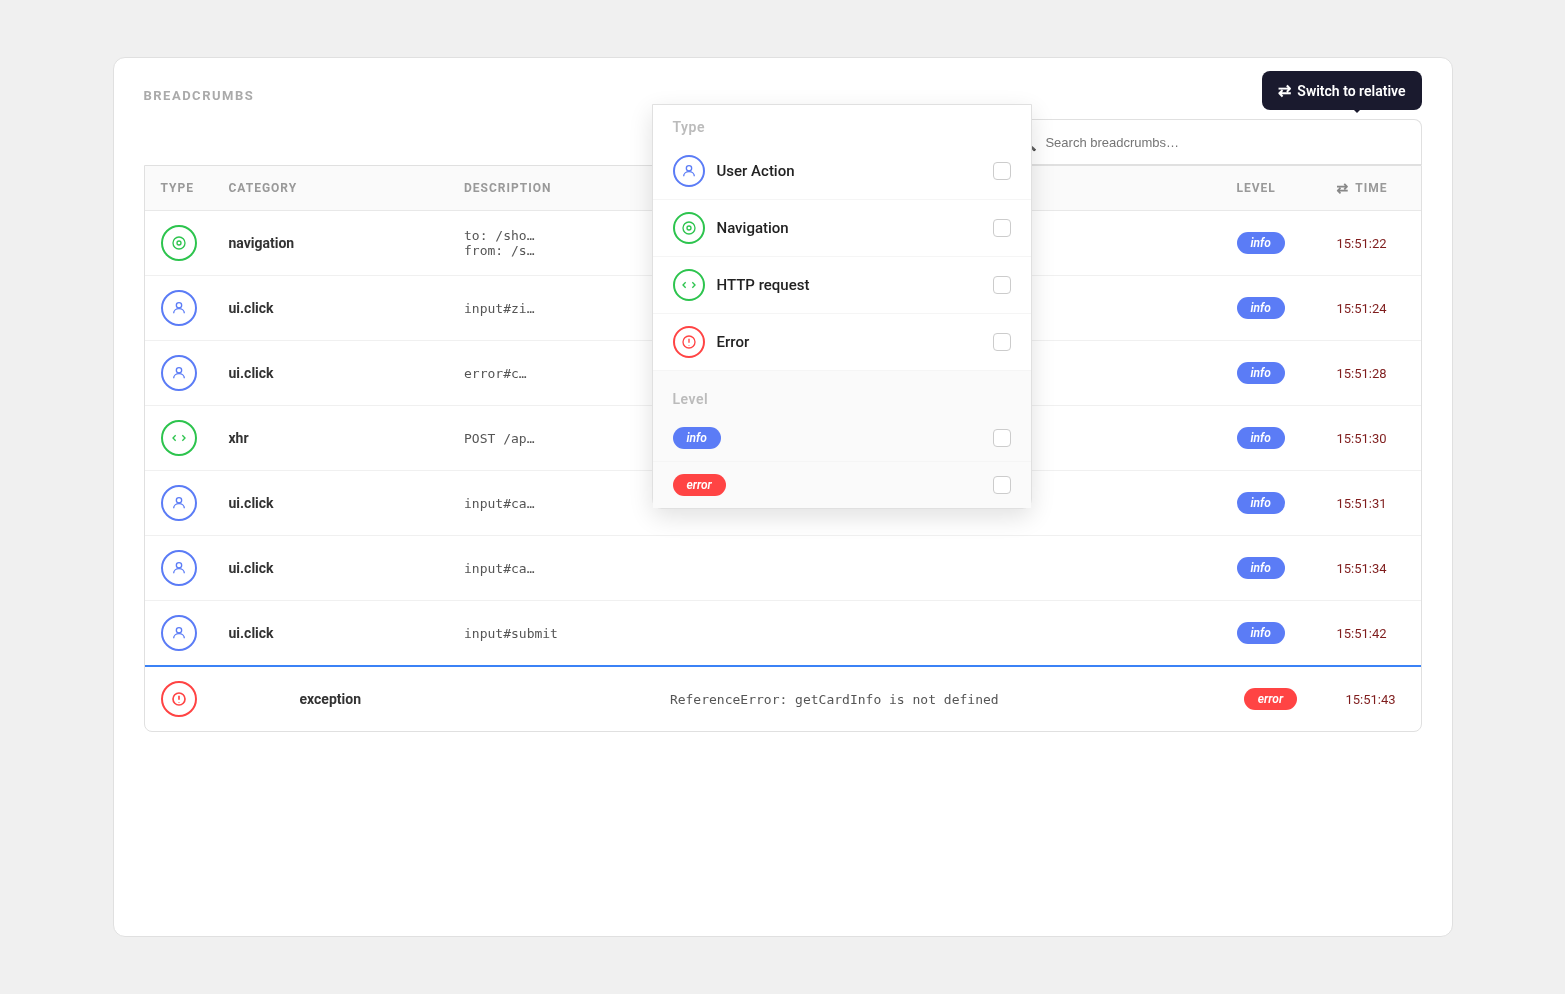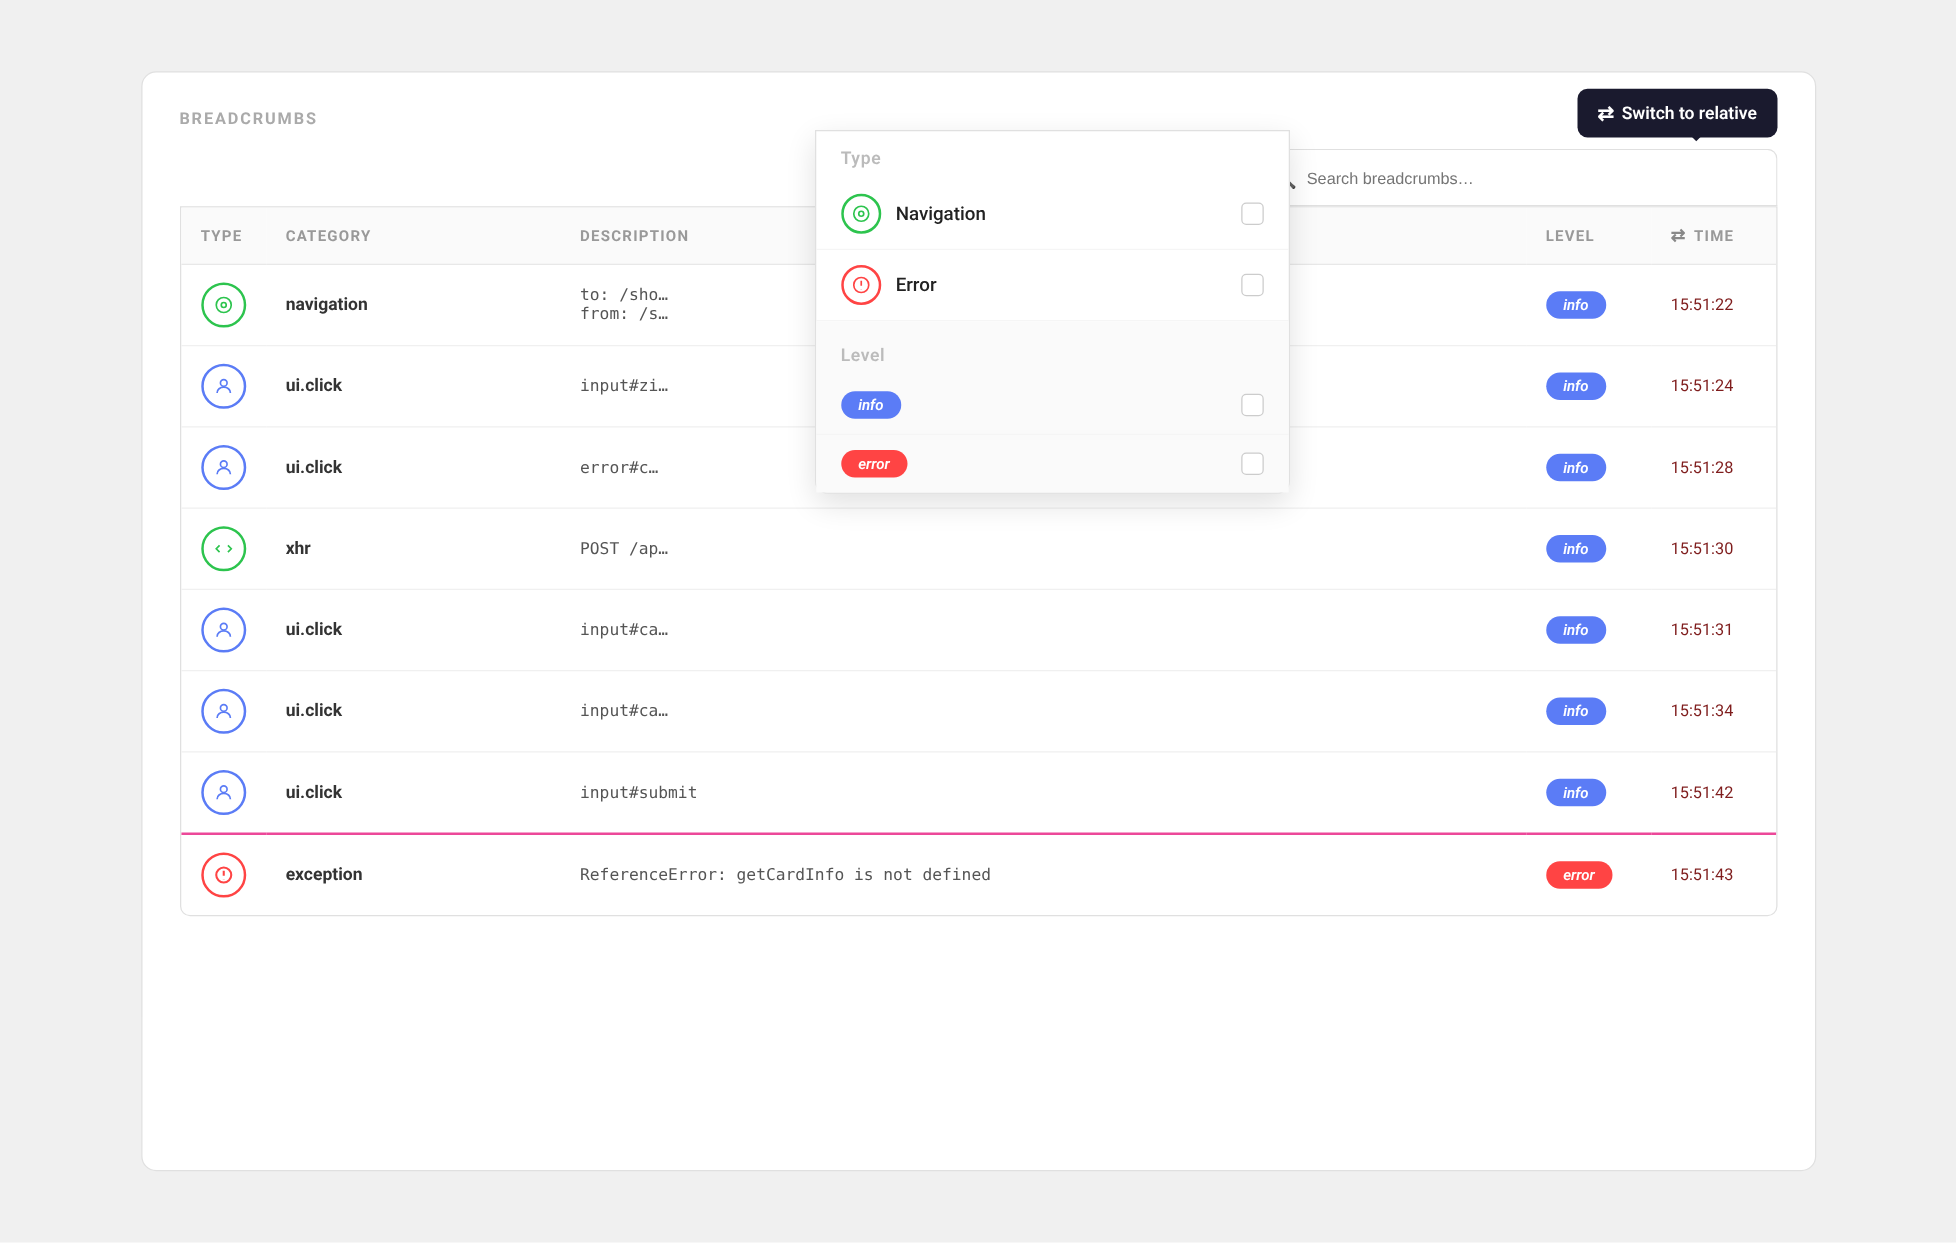"User Action" div.dropdown-item { html: none -> <div> <div> <div> <svg> <circle></circle> <path></path> </svg> </div> <span>User Action</span> </div> <div></div> </div> }
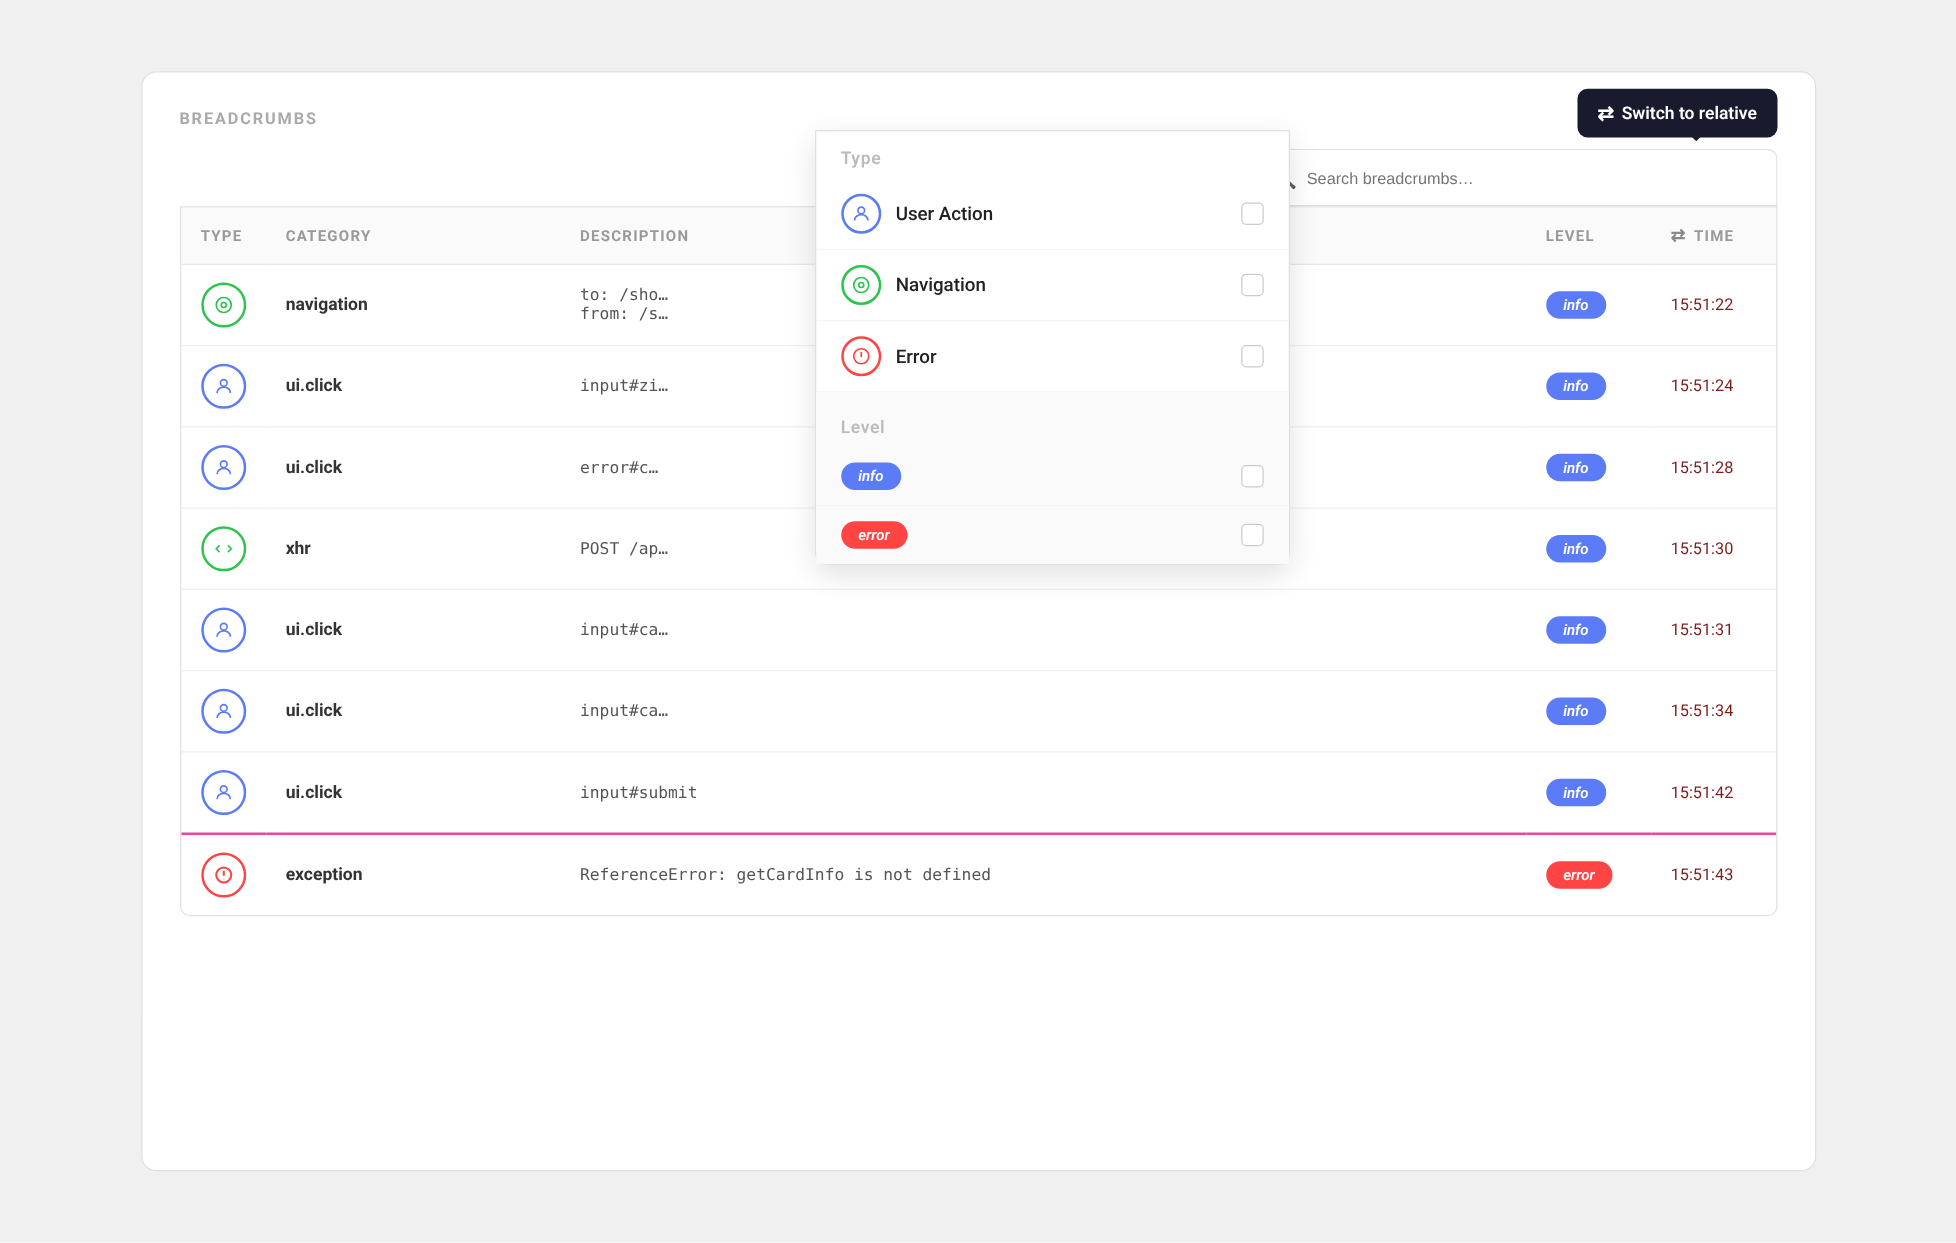"HTTP request" div.dropdown-item { html: none -> <div> <div> <div> <svg> <path></path> </svg> </div> <span>HTTP request</span> </div> <div></div> </div> }
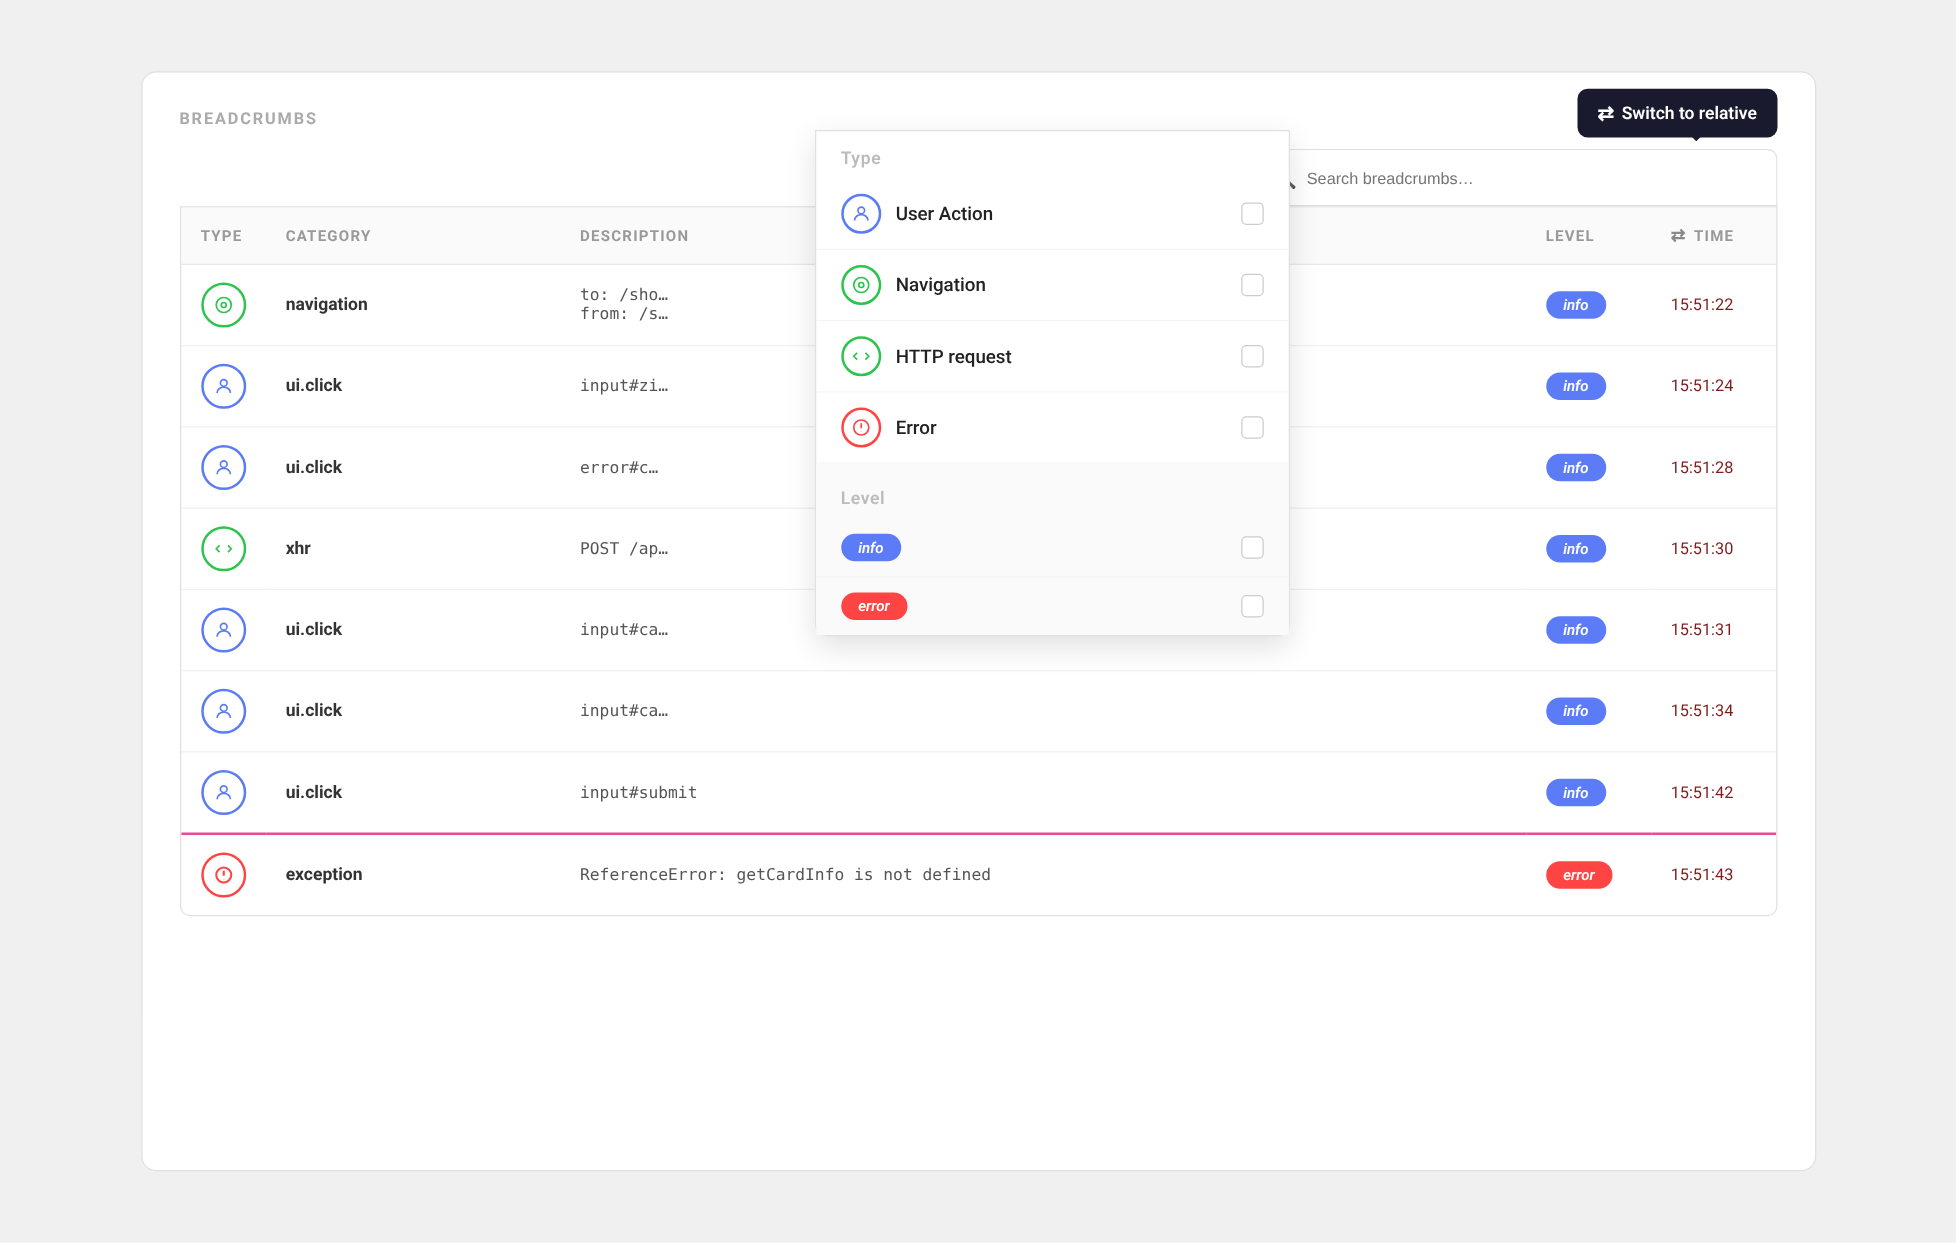"exception" tr { border-top: 2px solid #ec4899 -> 2px solid #3b82f6; text-align: none -> center }
